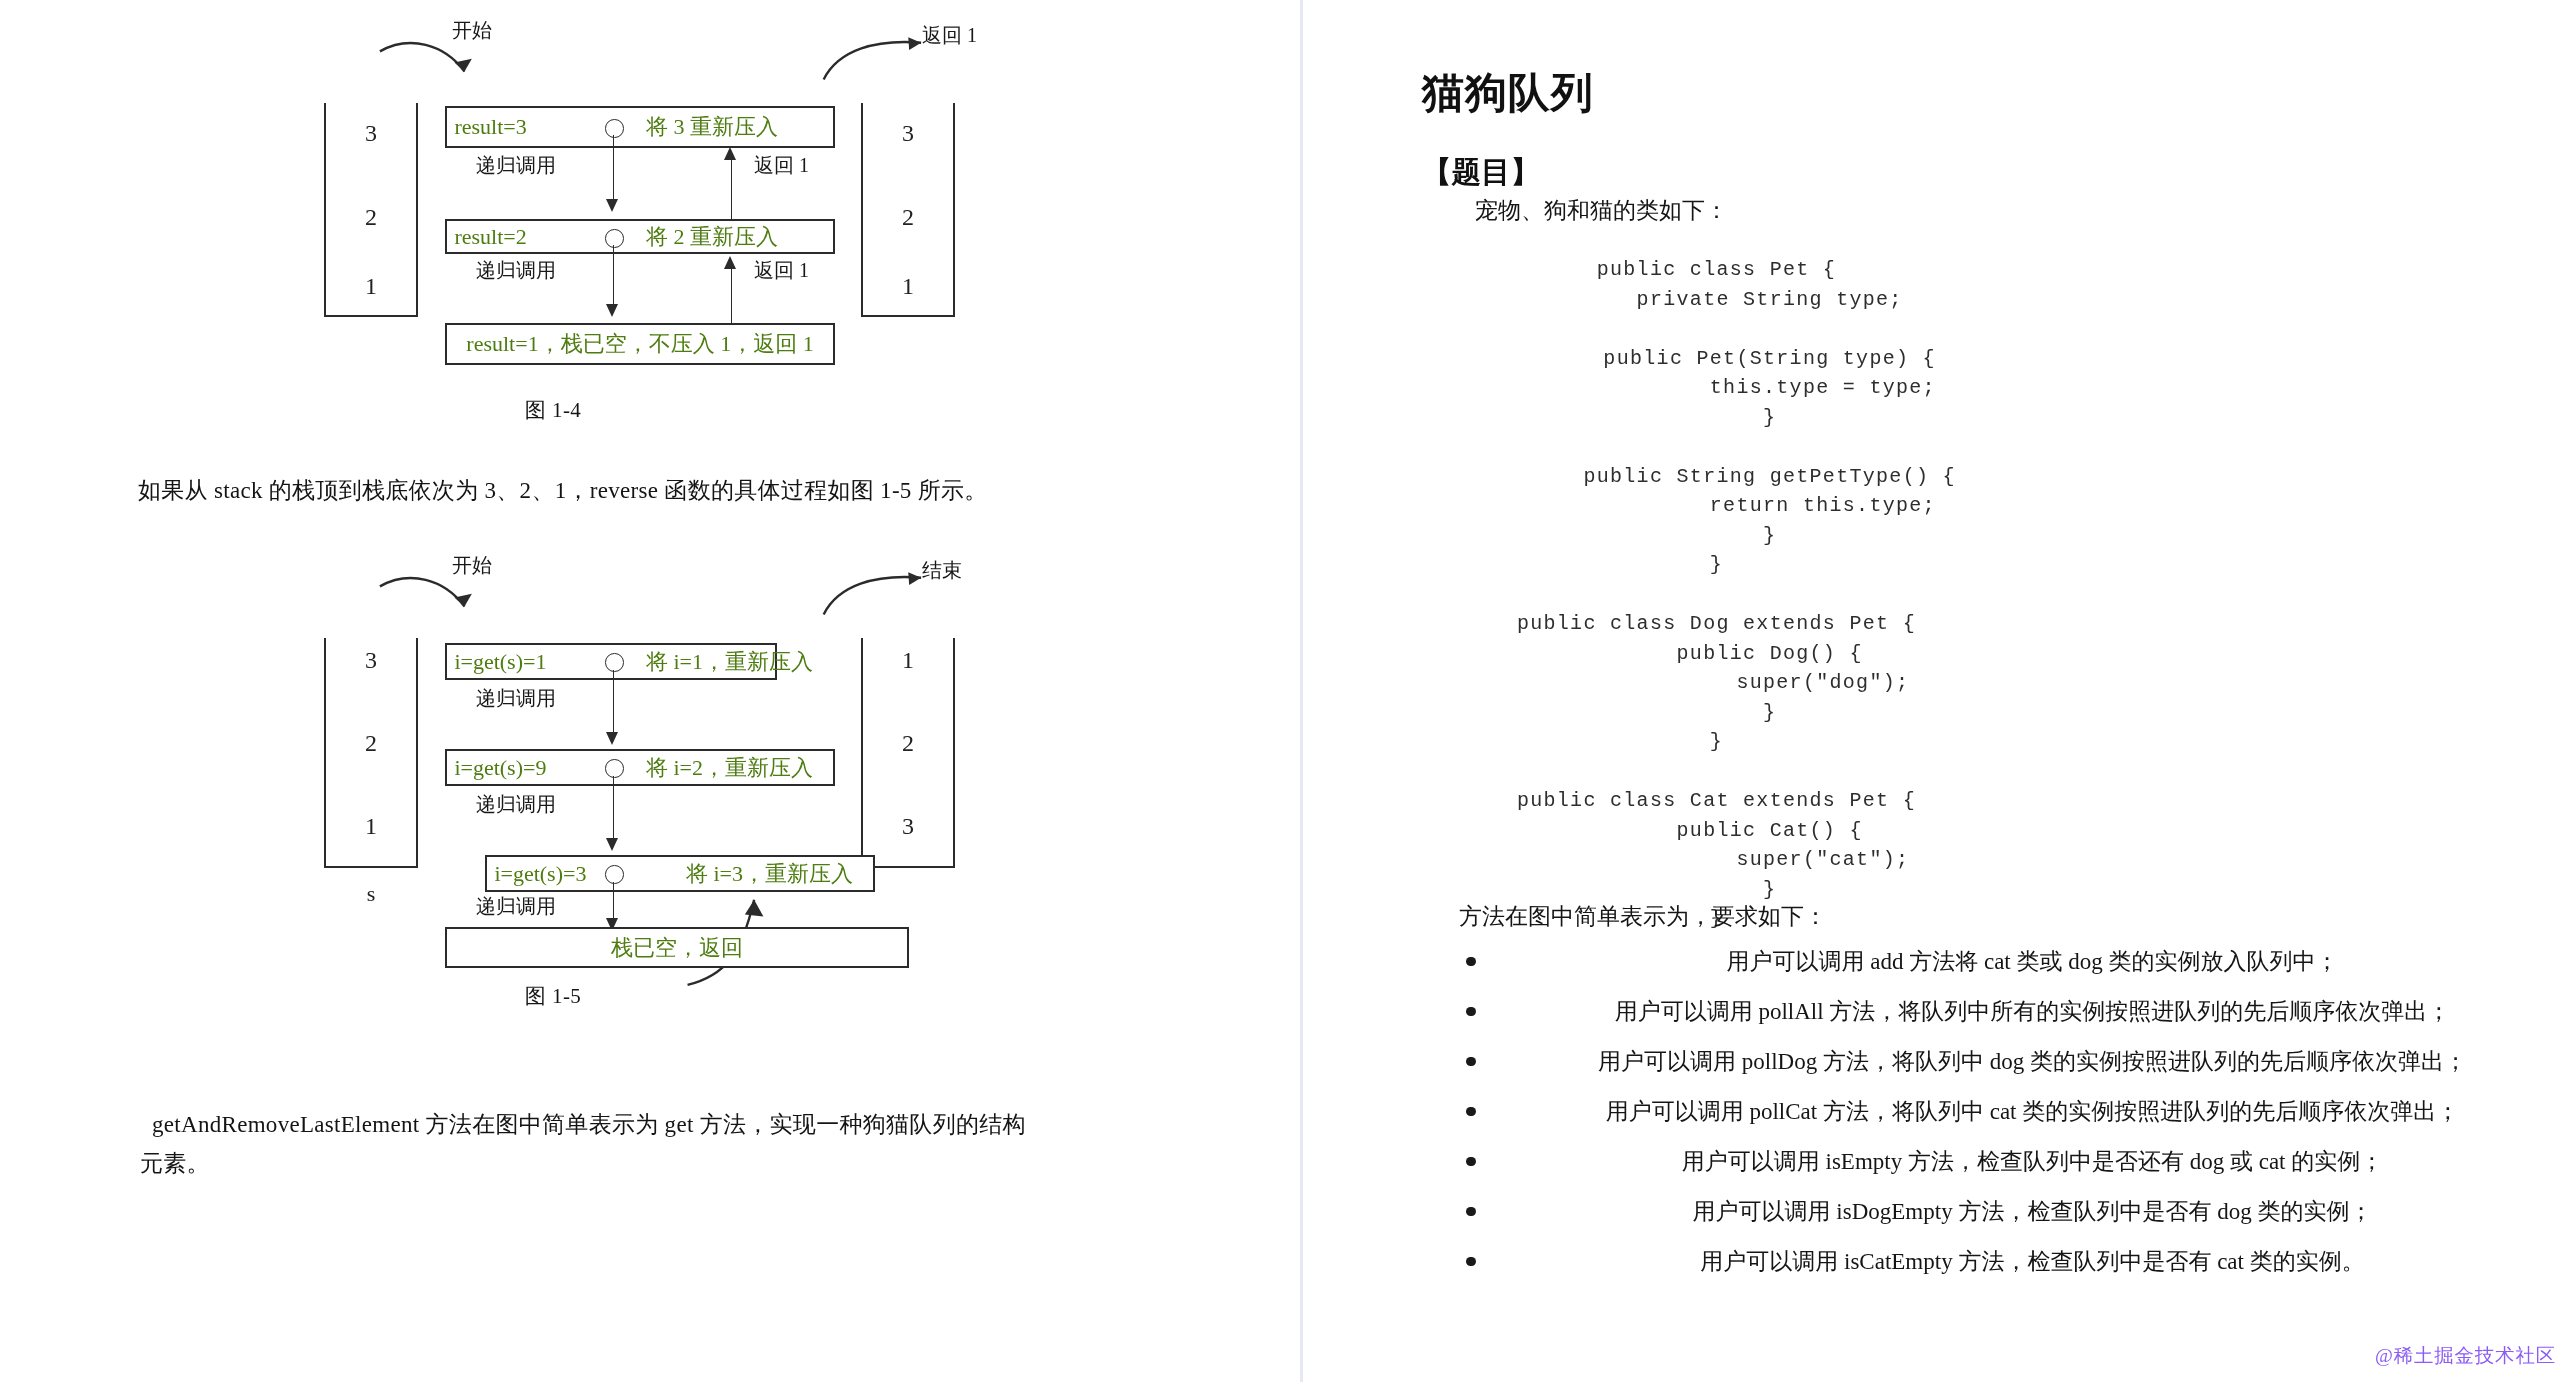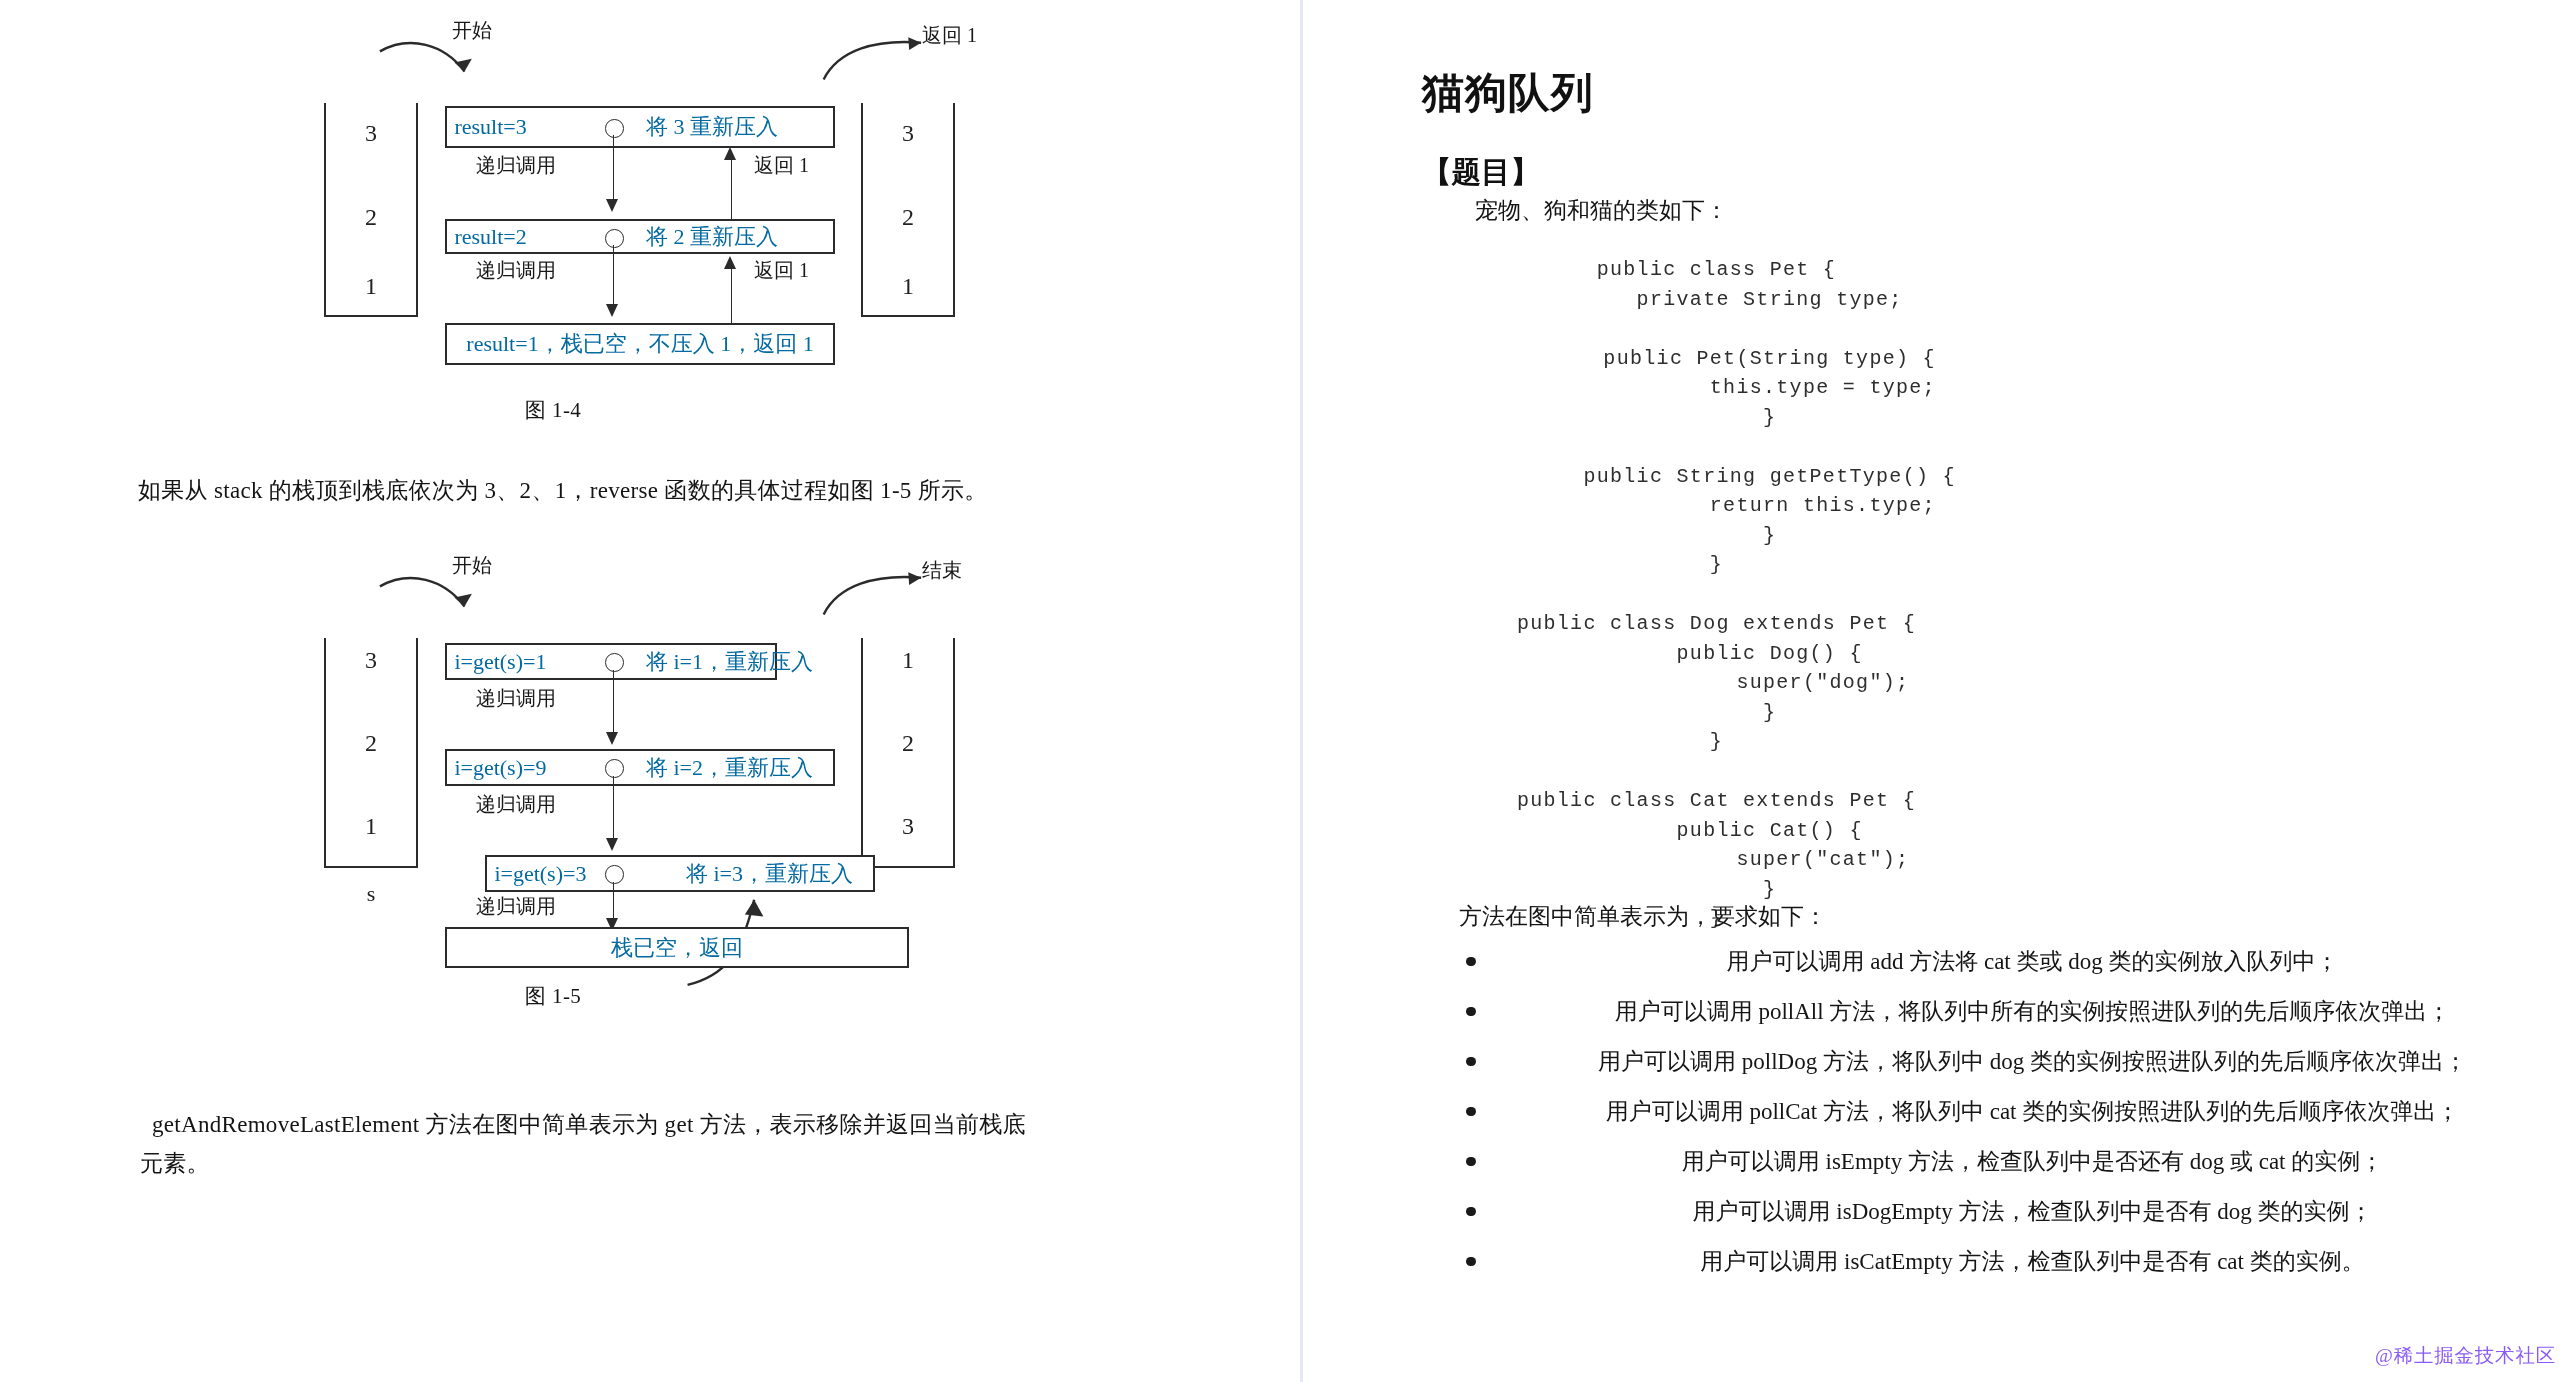"result=3" .frame-box { color: #0369a1 -> #4d7c0f }
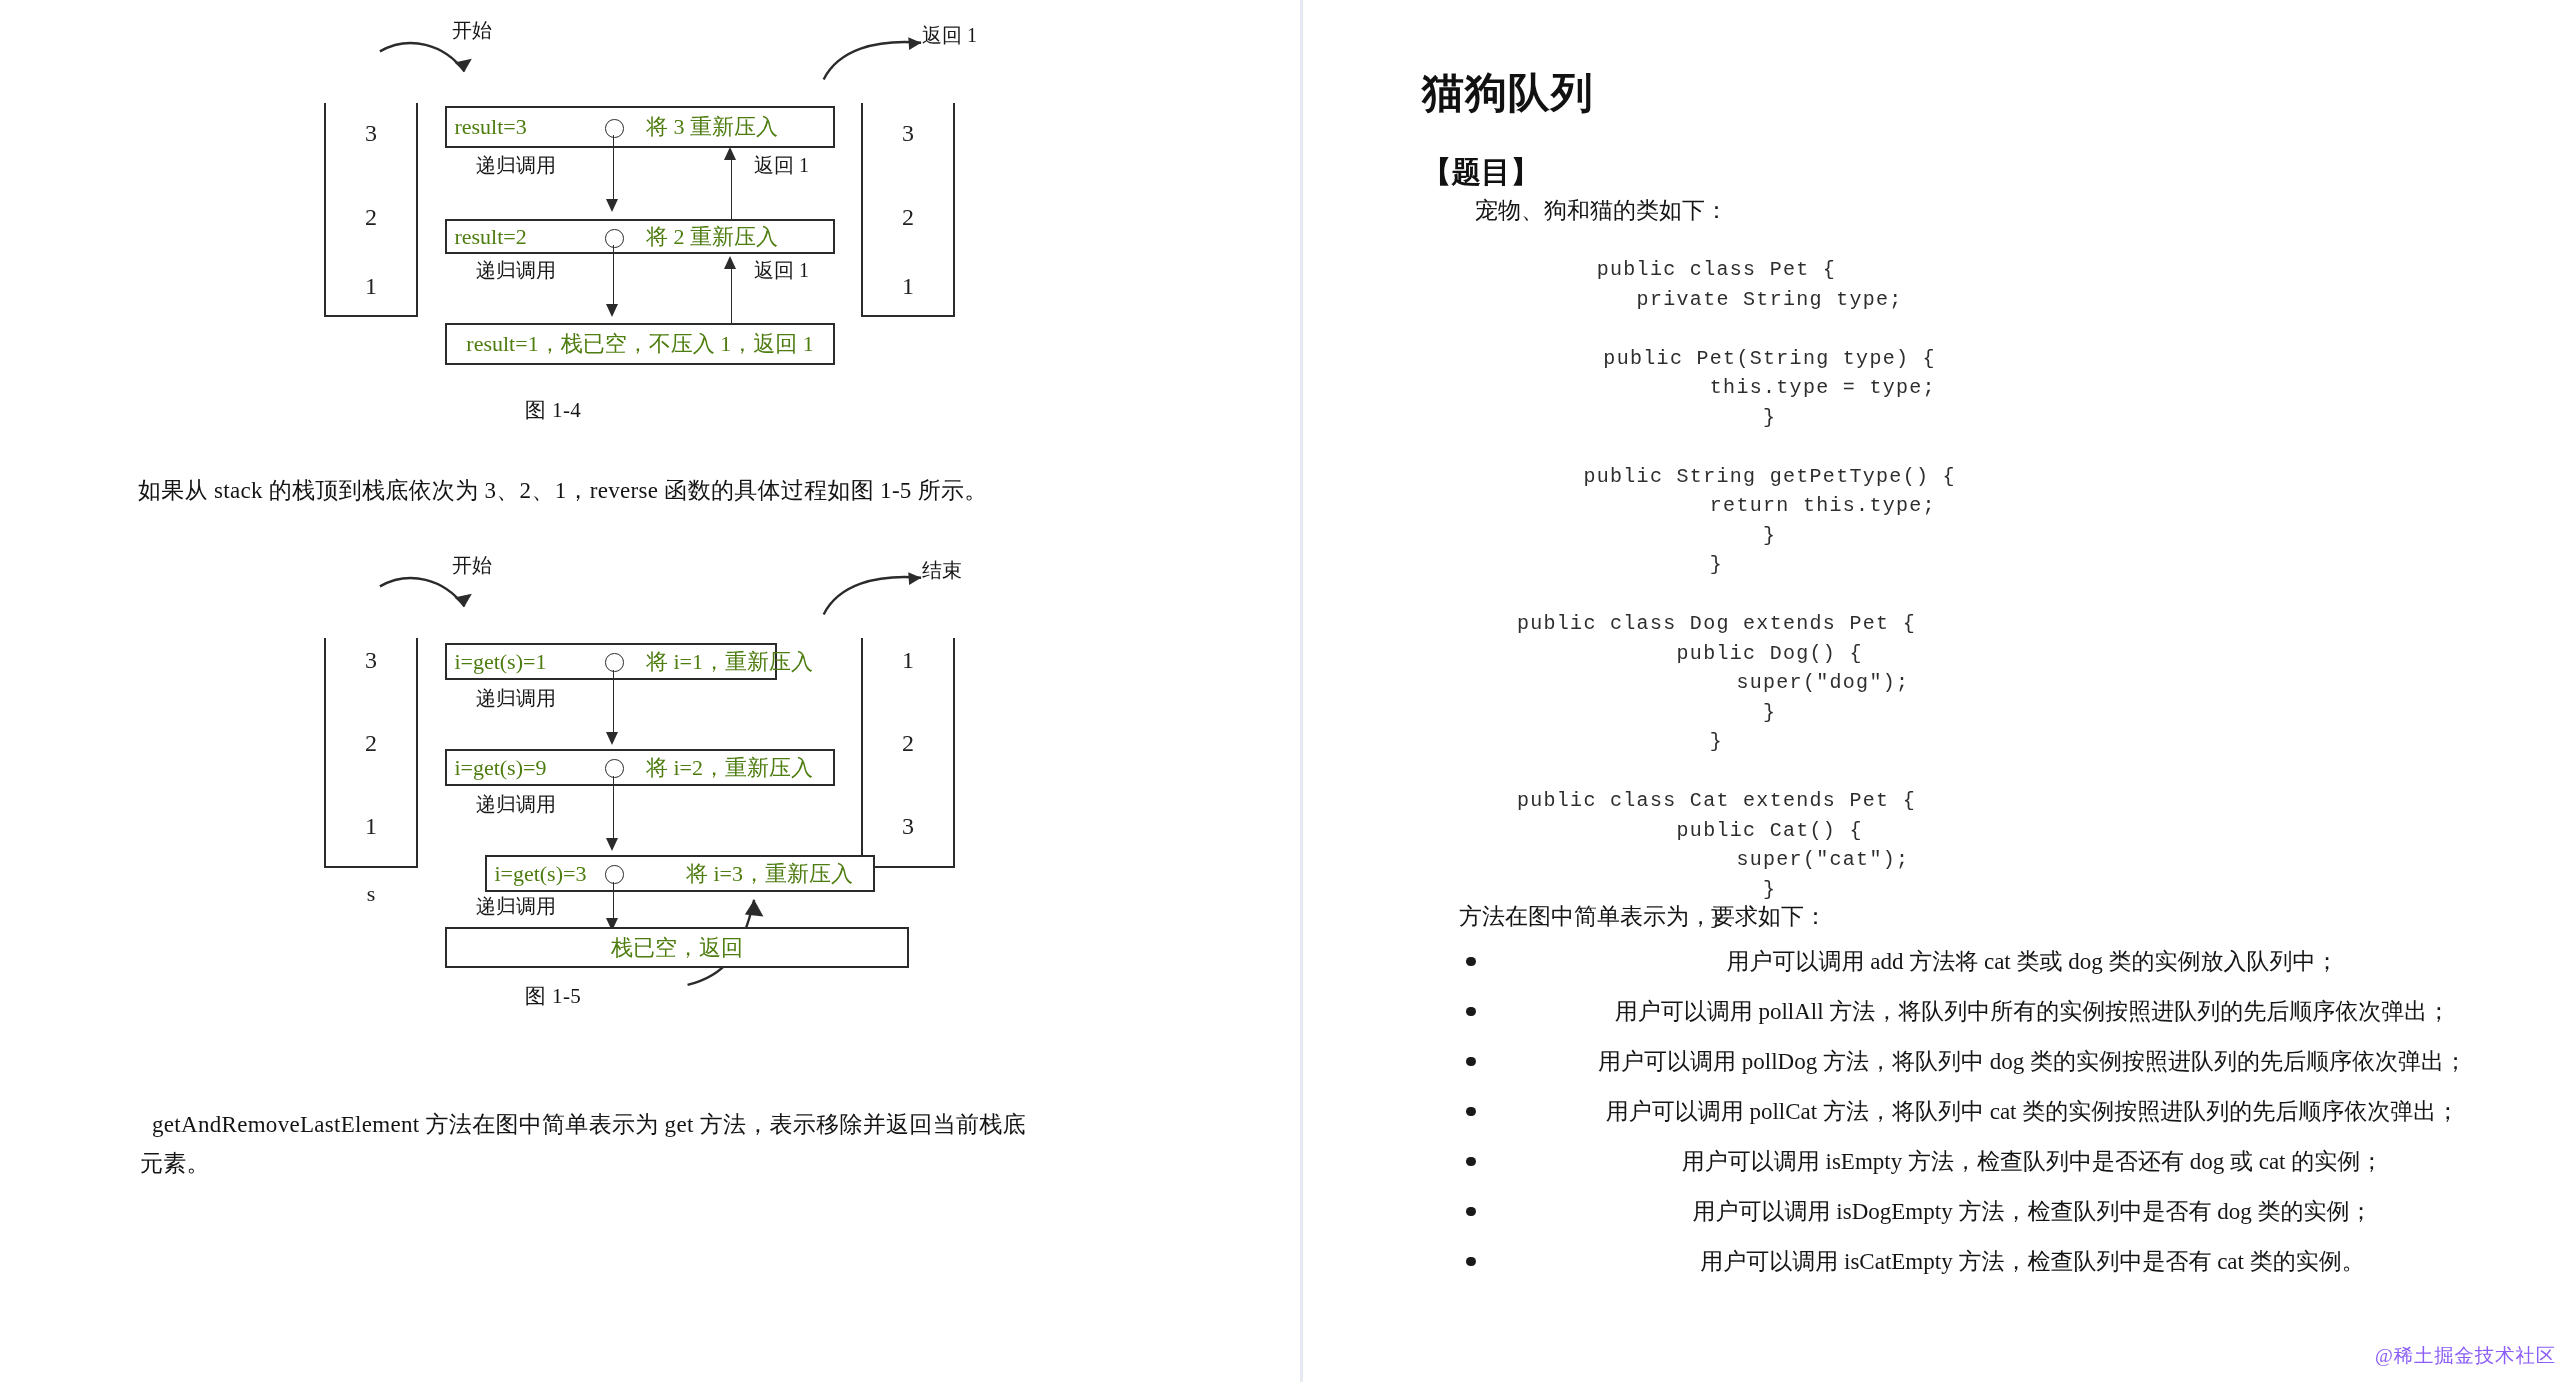"getAndRemoveLastElement 方法在图中简单表示为 get" div.body-text { text: 表示移除并返回当前栈底 -> 实现一种狗猫队列的结构 }
